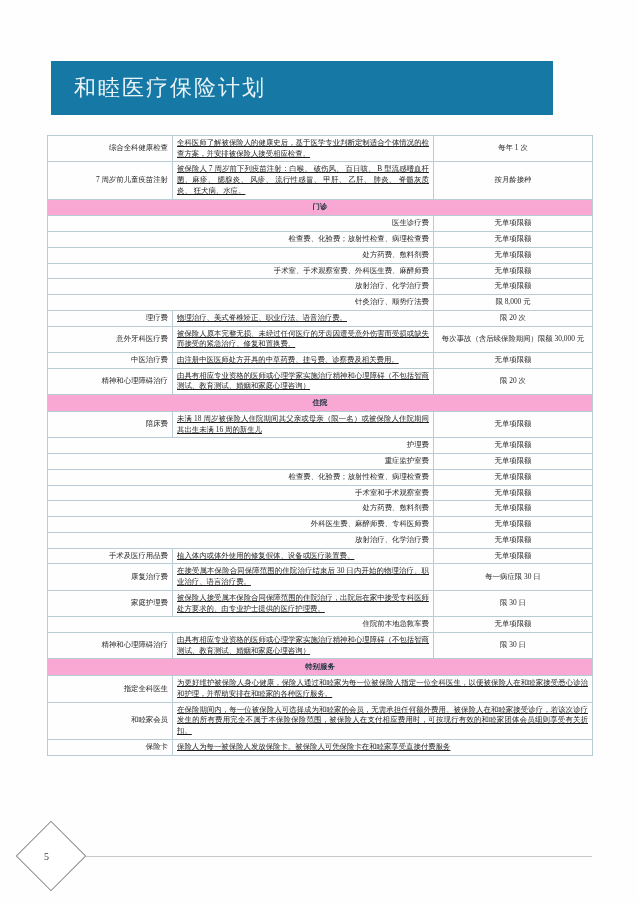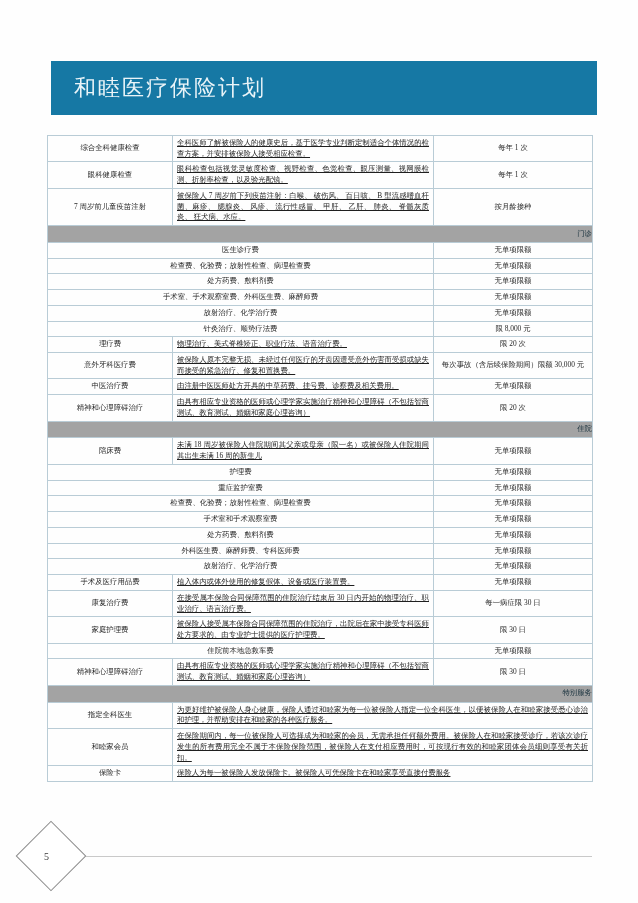"和睦医疗保险计划" .title-bar { width: 544px -> 500px }
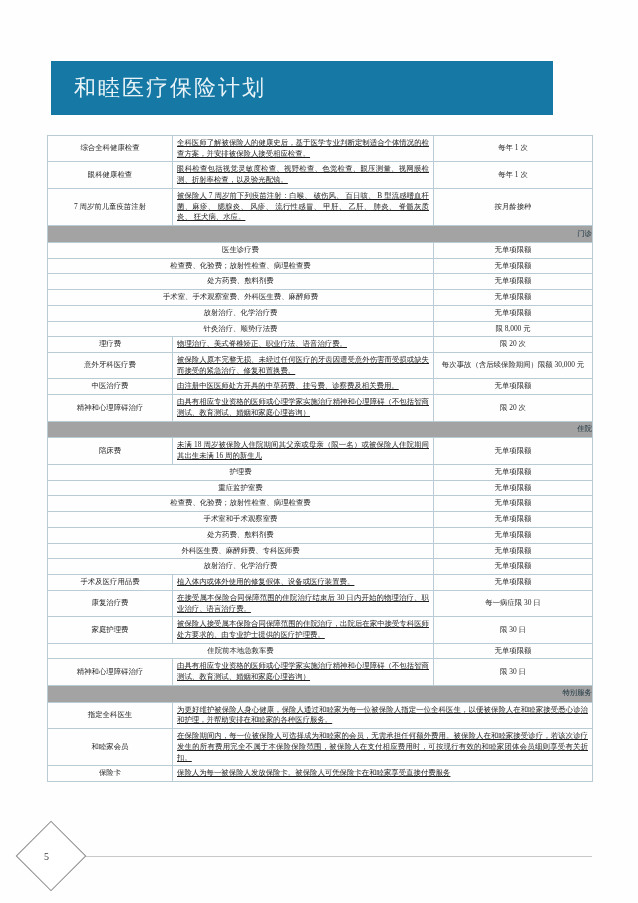"综合全科健康检查" td.item { text-align: center -> right }
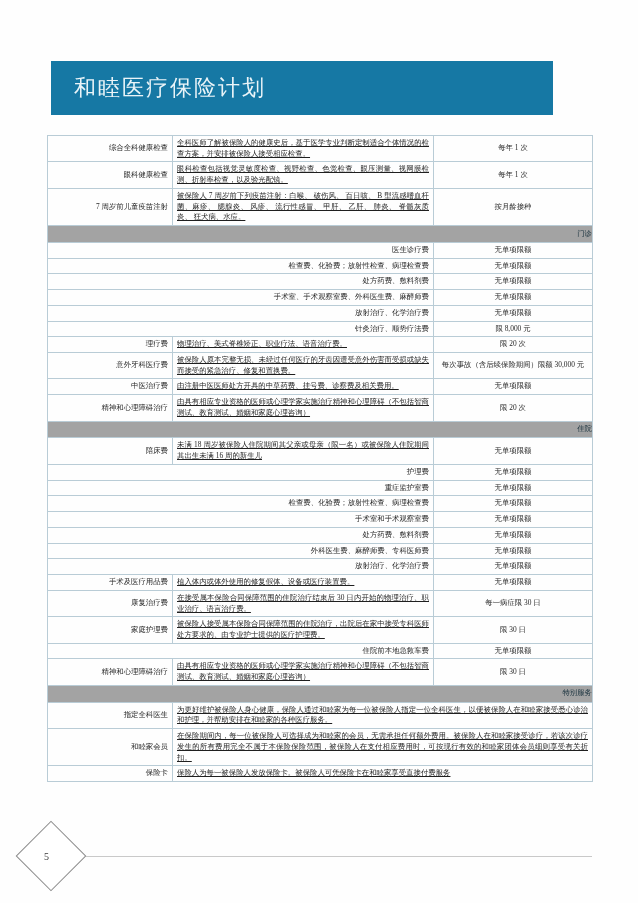"眼科健康检查" tr { html: <tr> <td>眼科健康检查</td> <td>眼科检查包括视觉灵敏度检查、视野检查、色觉检查、眼压测量、视网膜检测、折射率检查，以及验光配镜。</td> <td>每年 1 次</td> </tr> -> none }
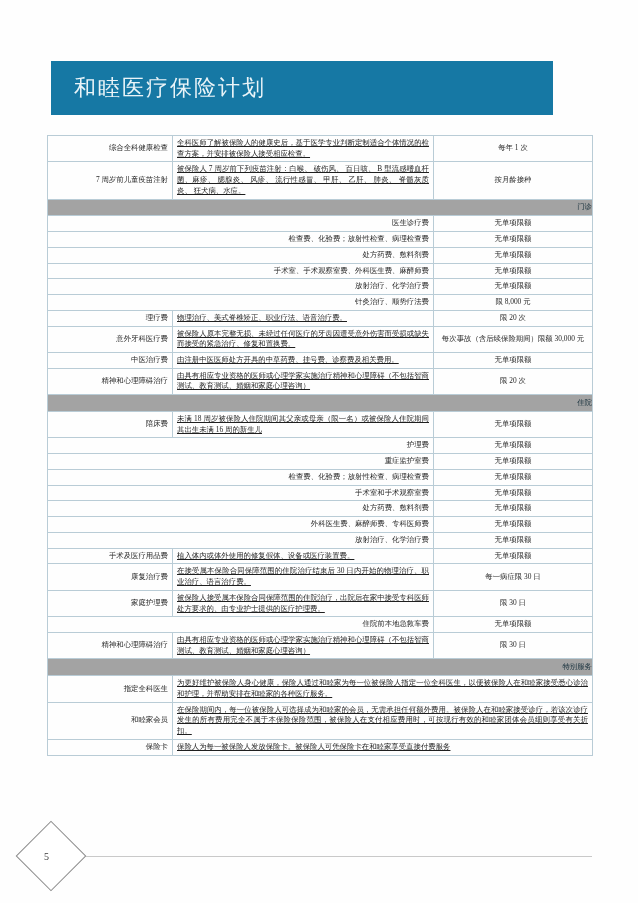"门诊" tr.section-row td { background: #a3a3a3 -> #f9a8d4; font-weight: normal -> bold; text-align: right -> center }
